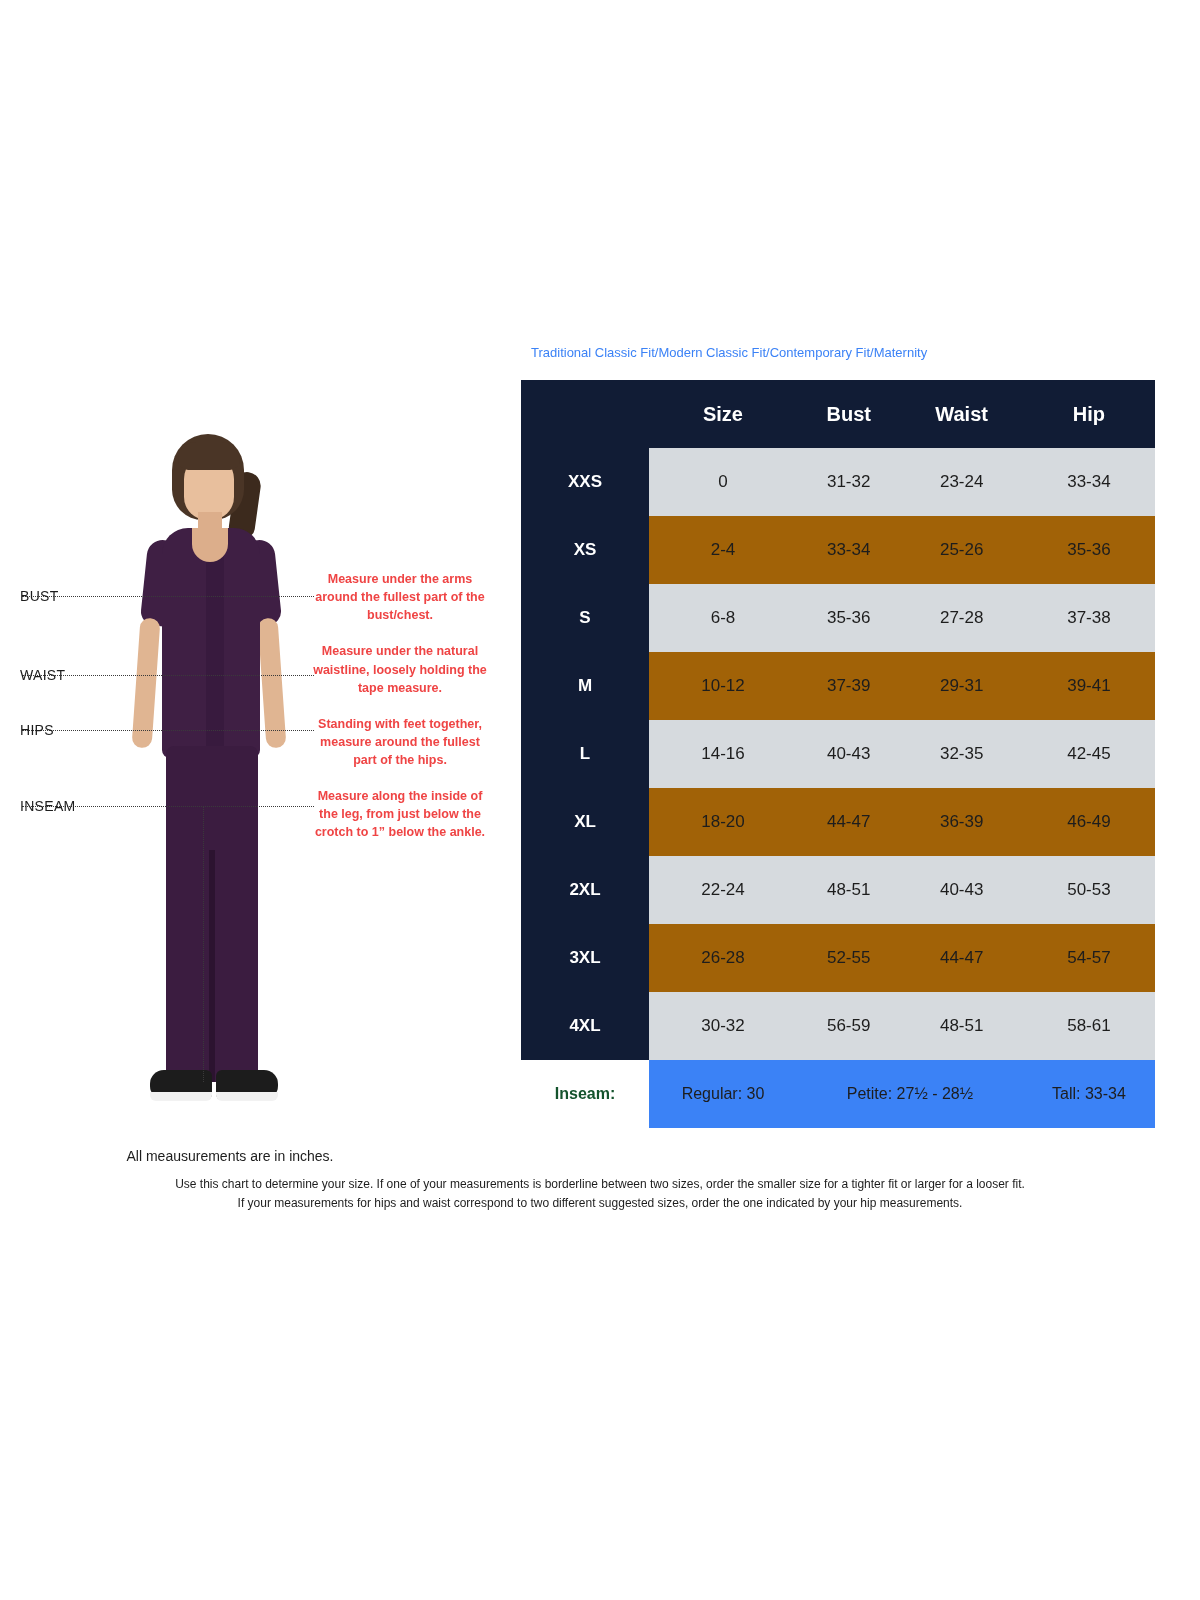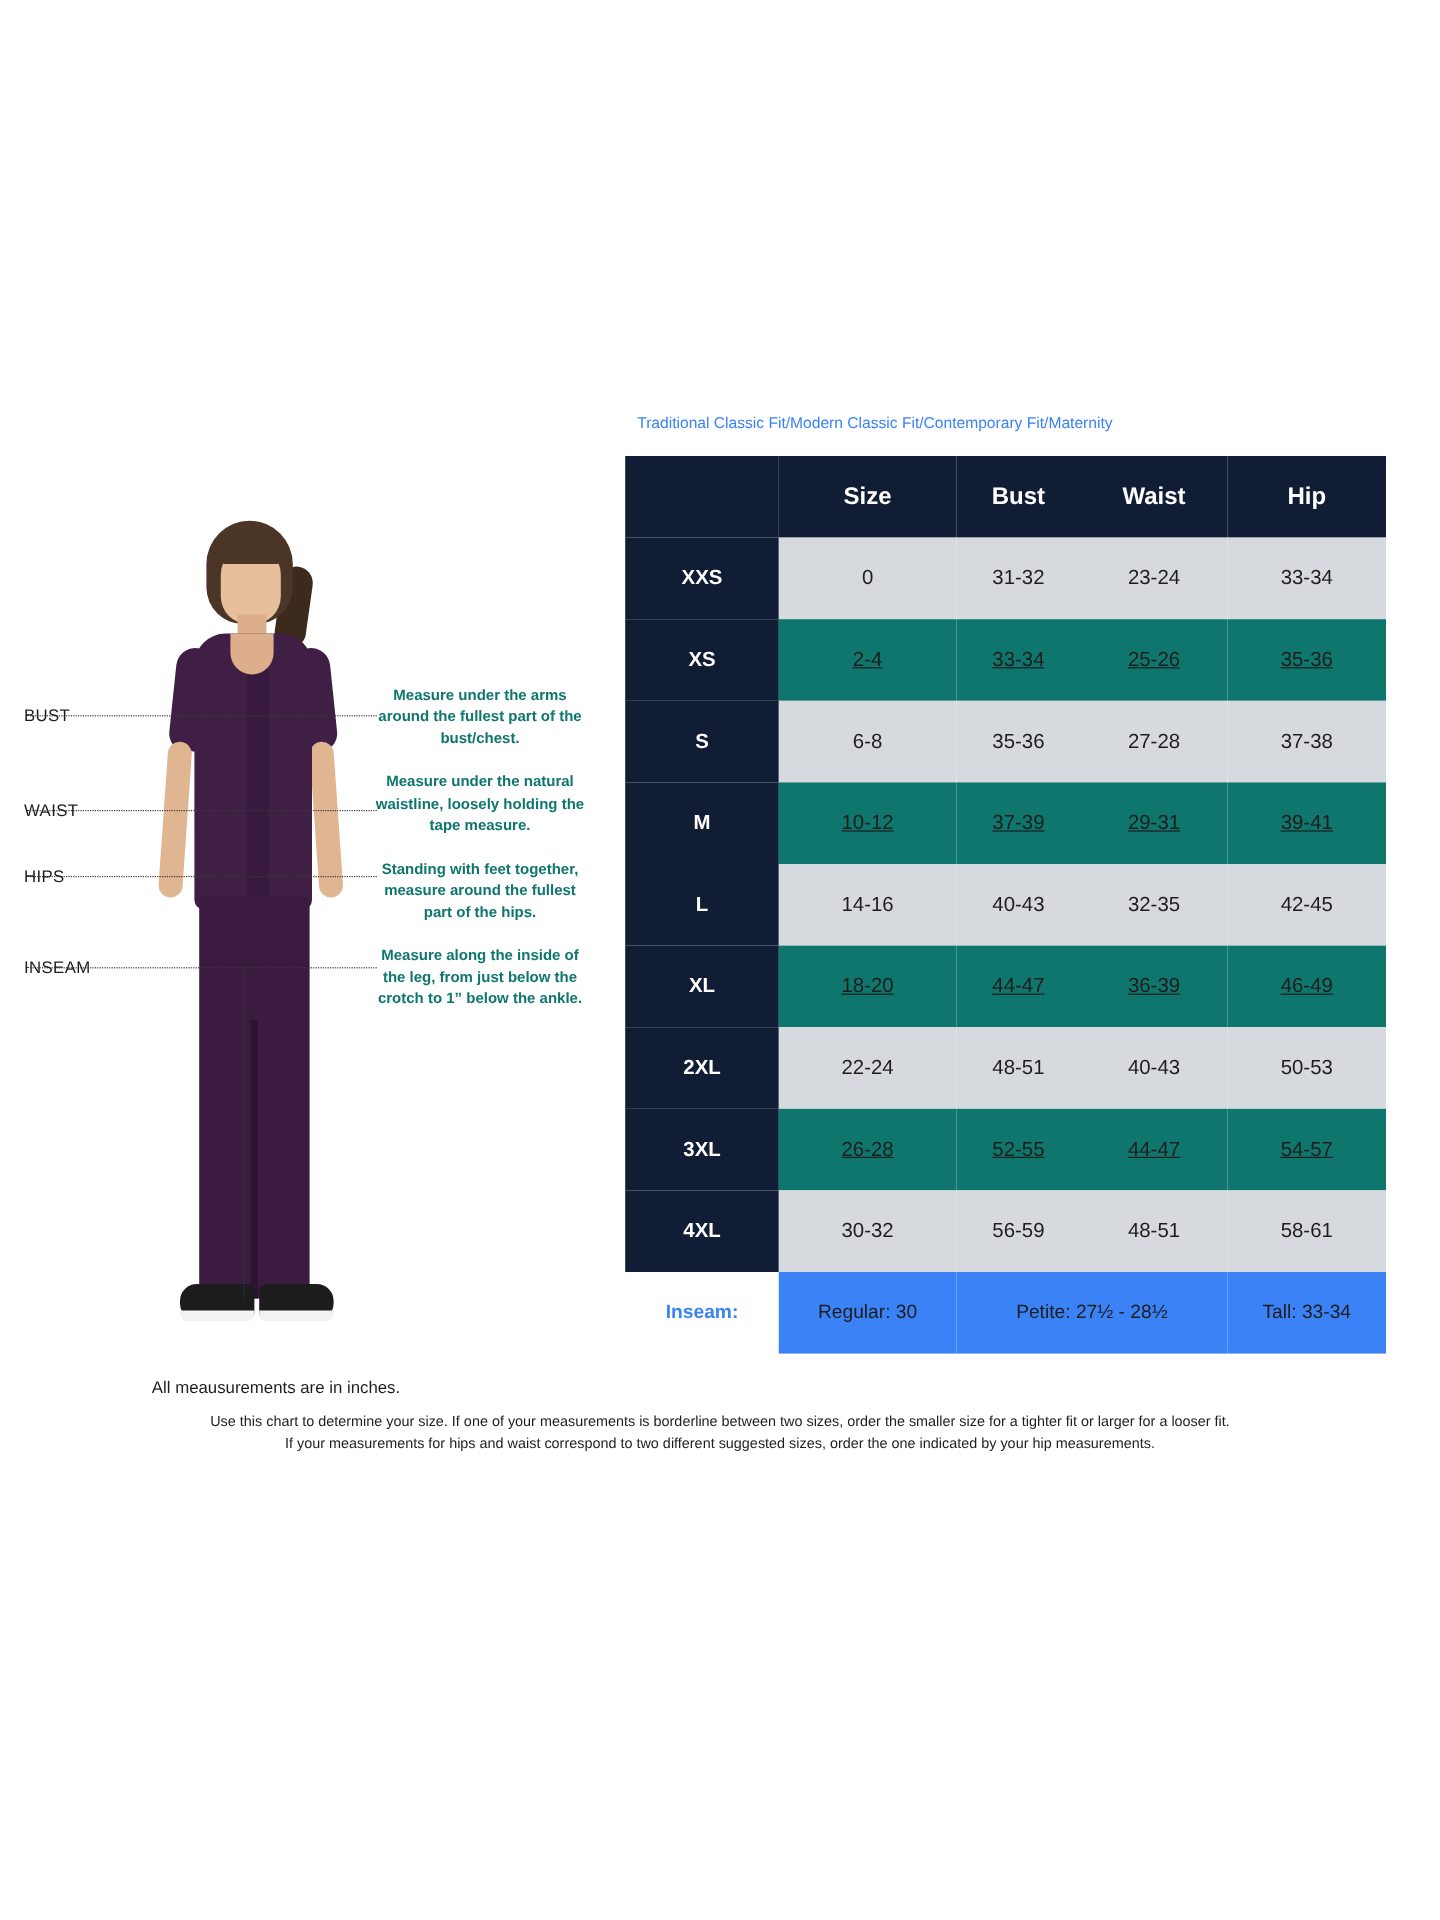"2-4" tbody tr.even td.val { background: #0f766e -> #a16207; text-decoration: underline -> none }
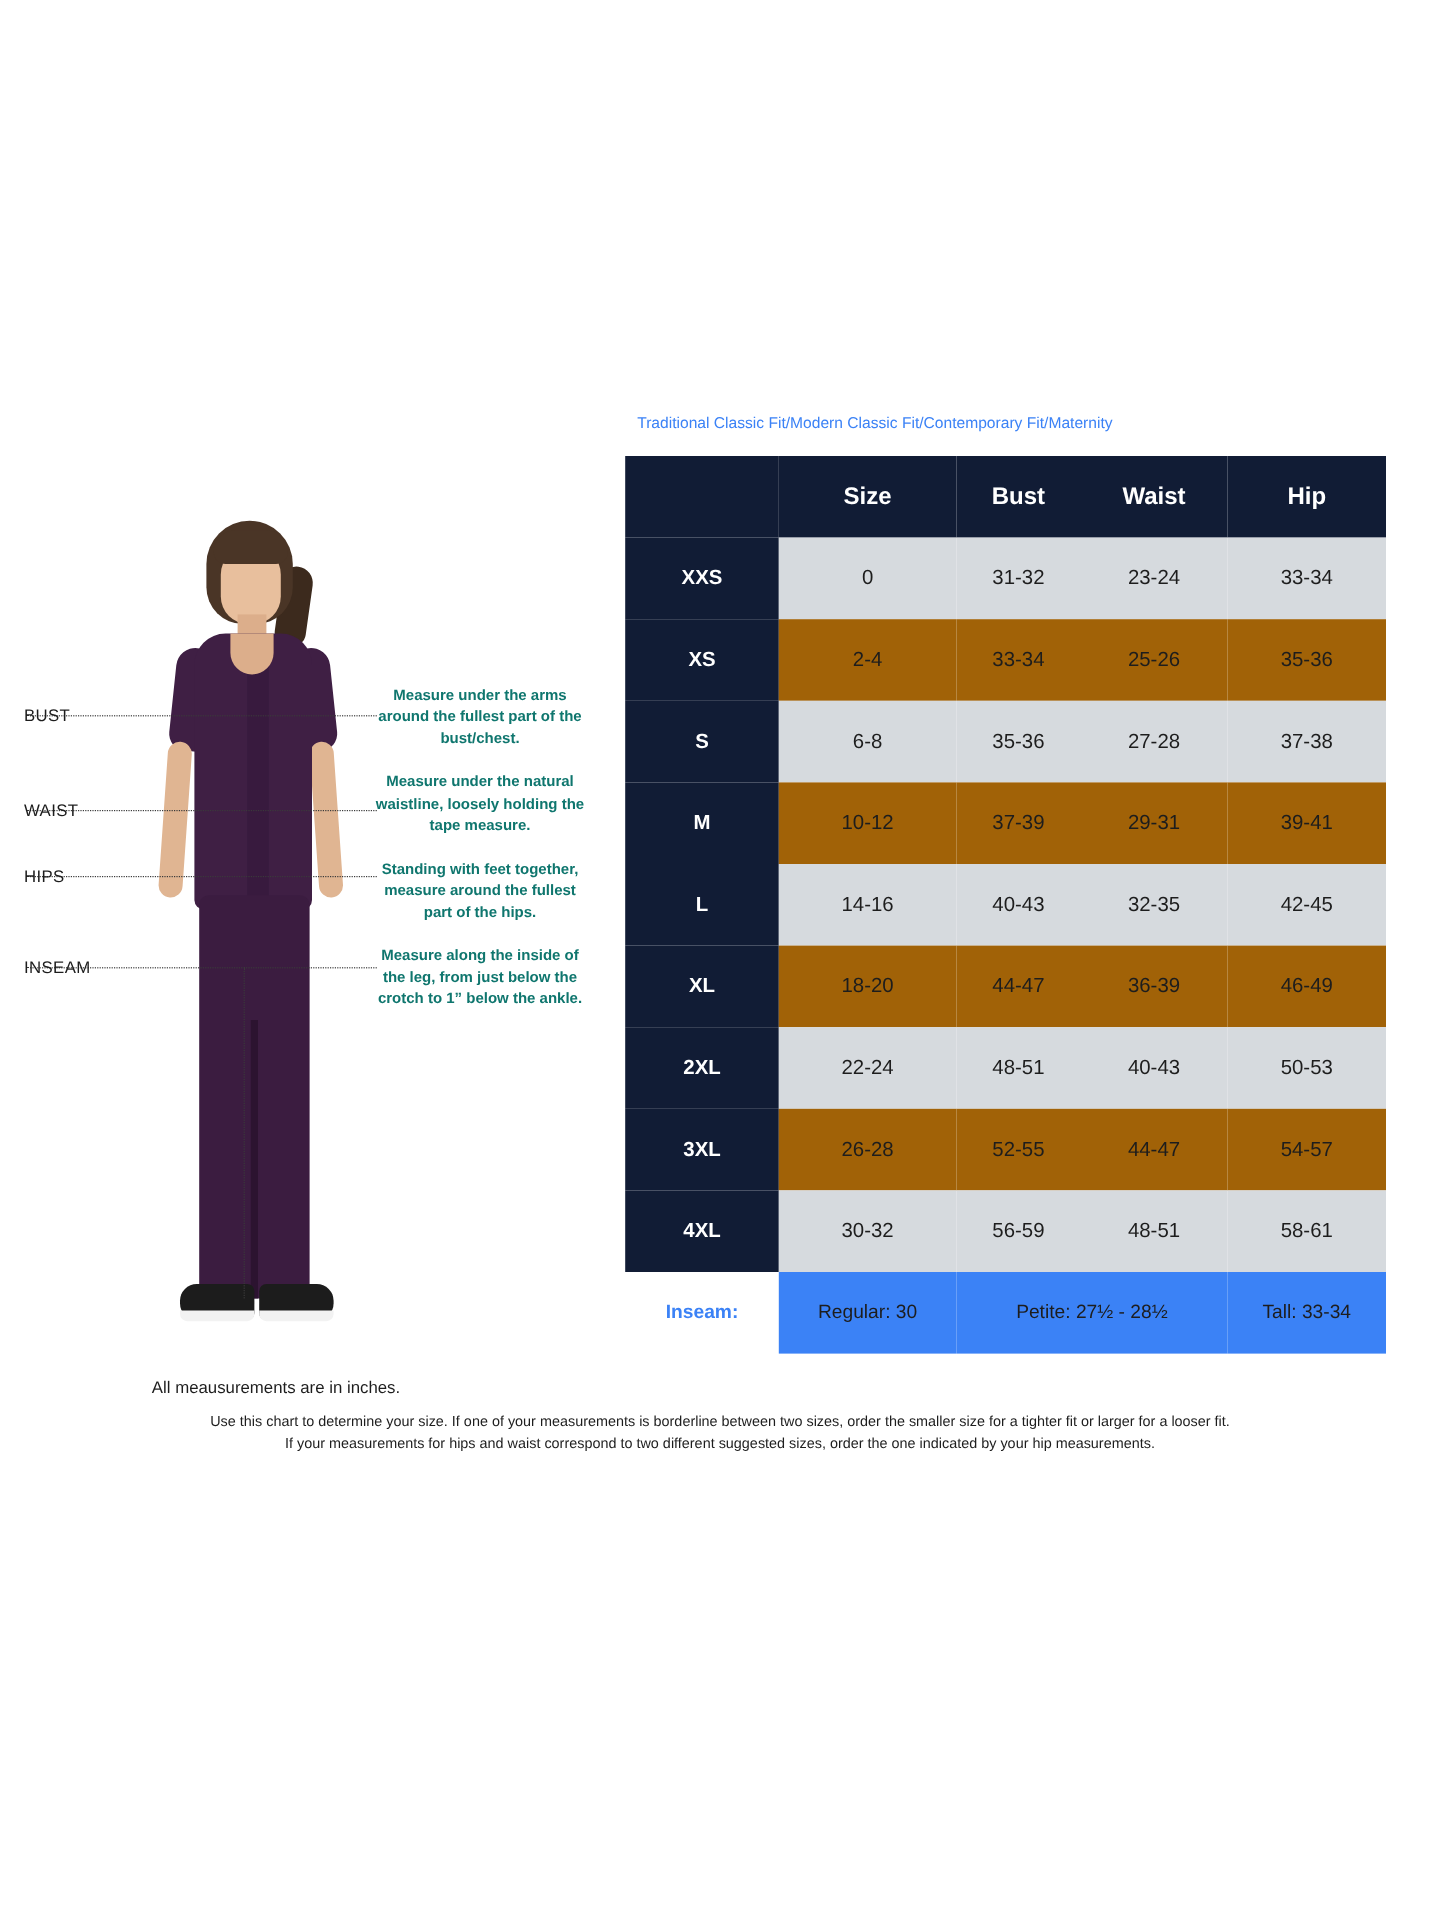"Measure under the arms around" .tip { color: #0f766e -> #ef4444 }
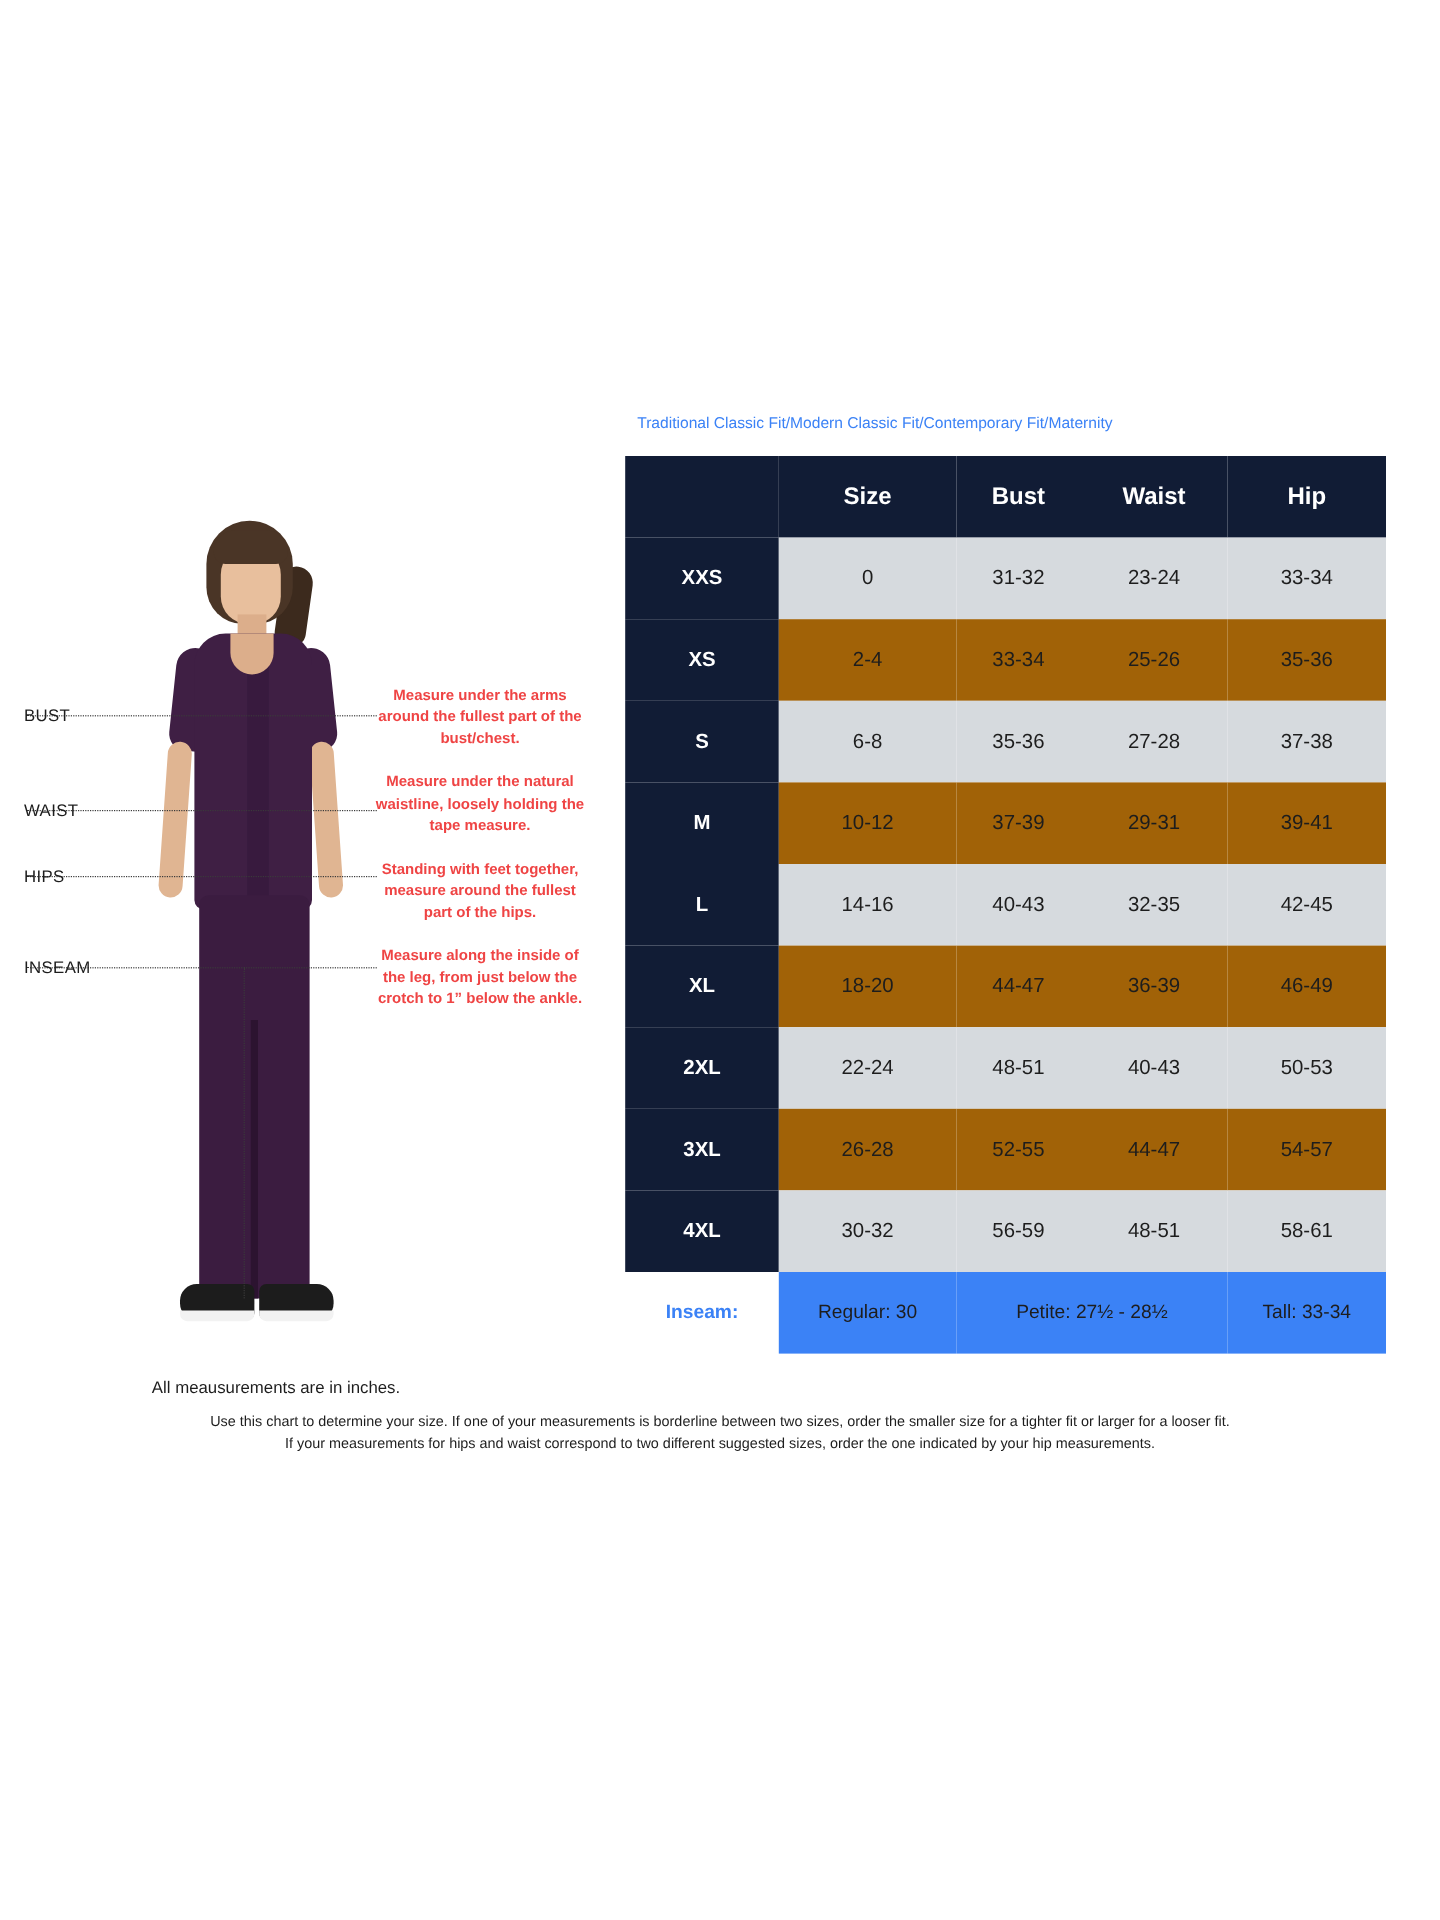"Inseam:" tfoot td.lab { color: #3b82f6 -> #14532d }
